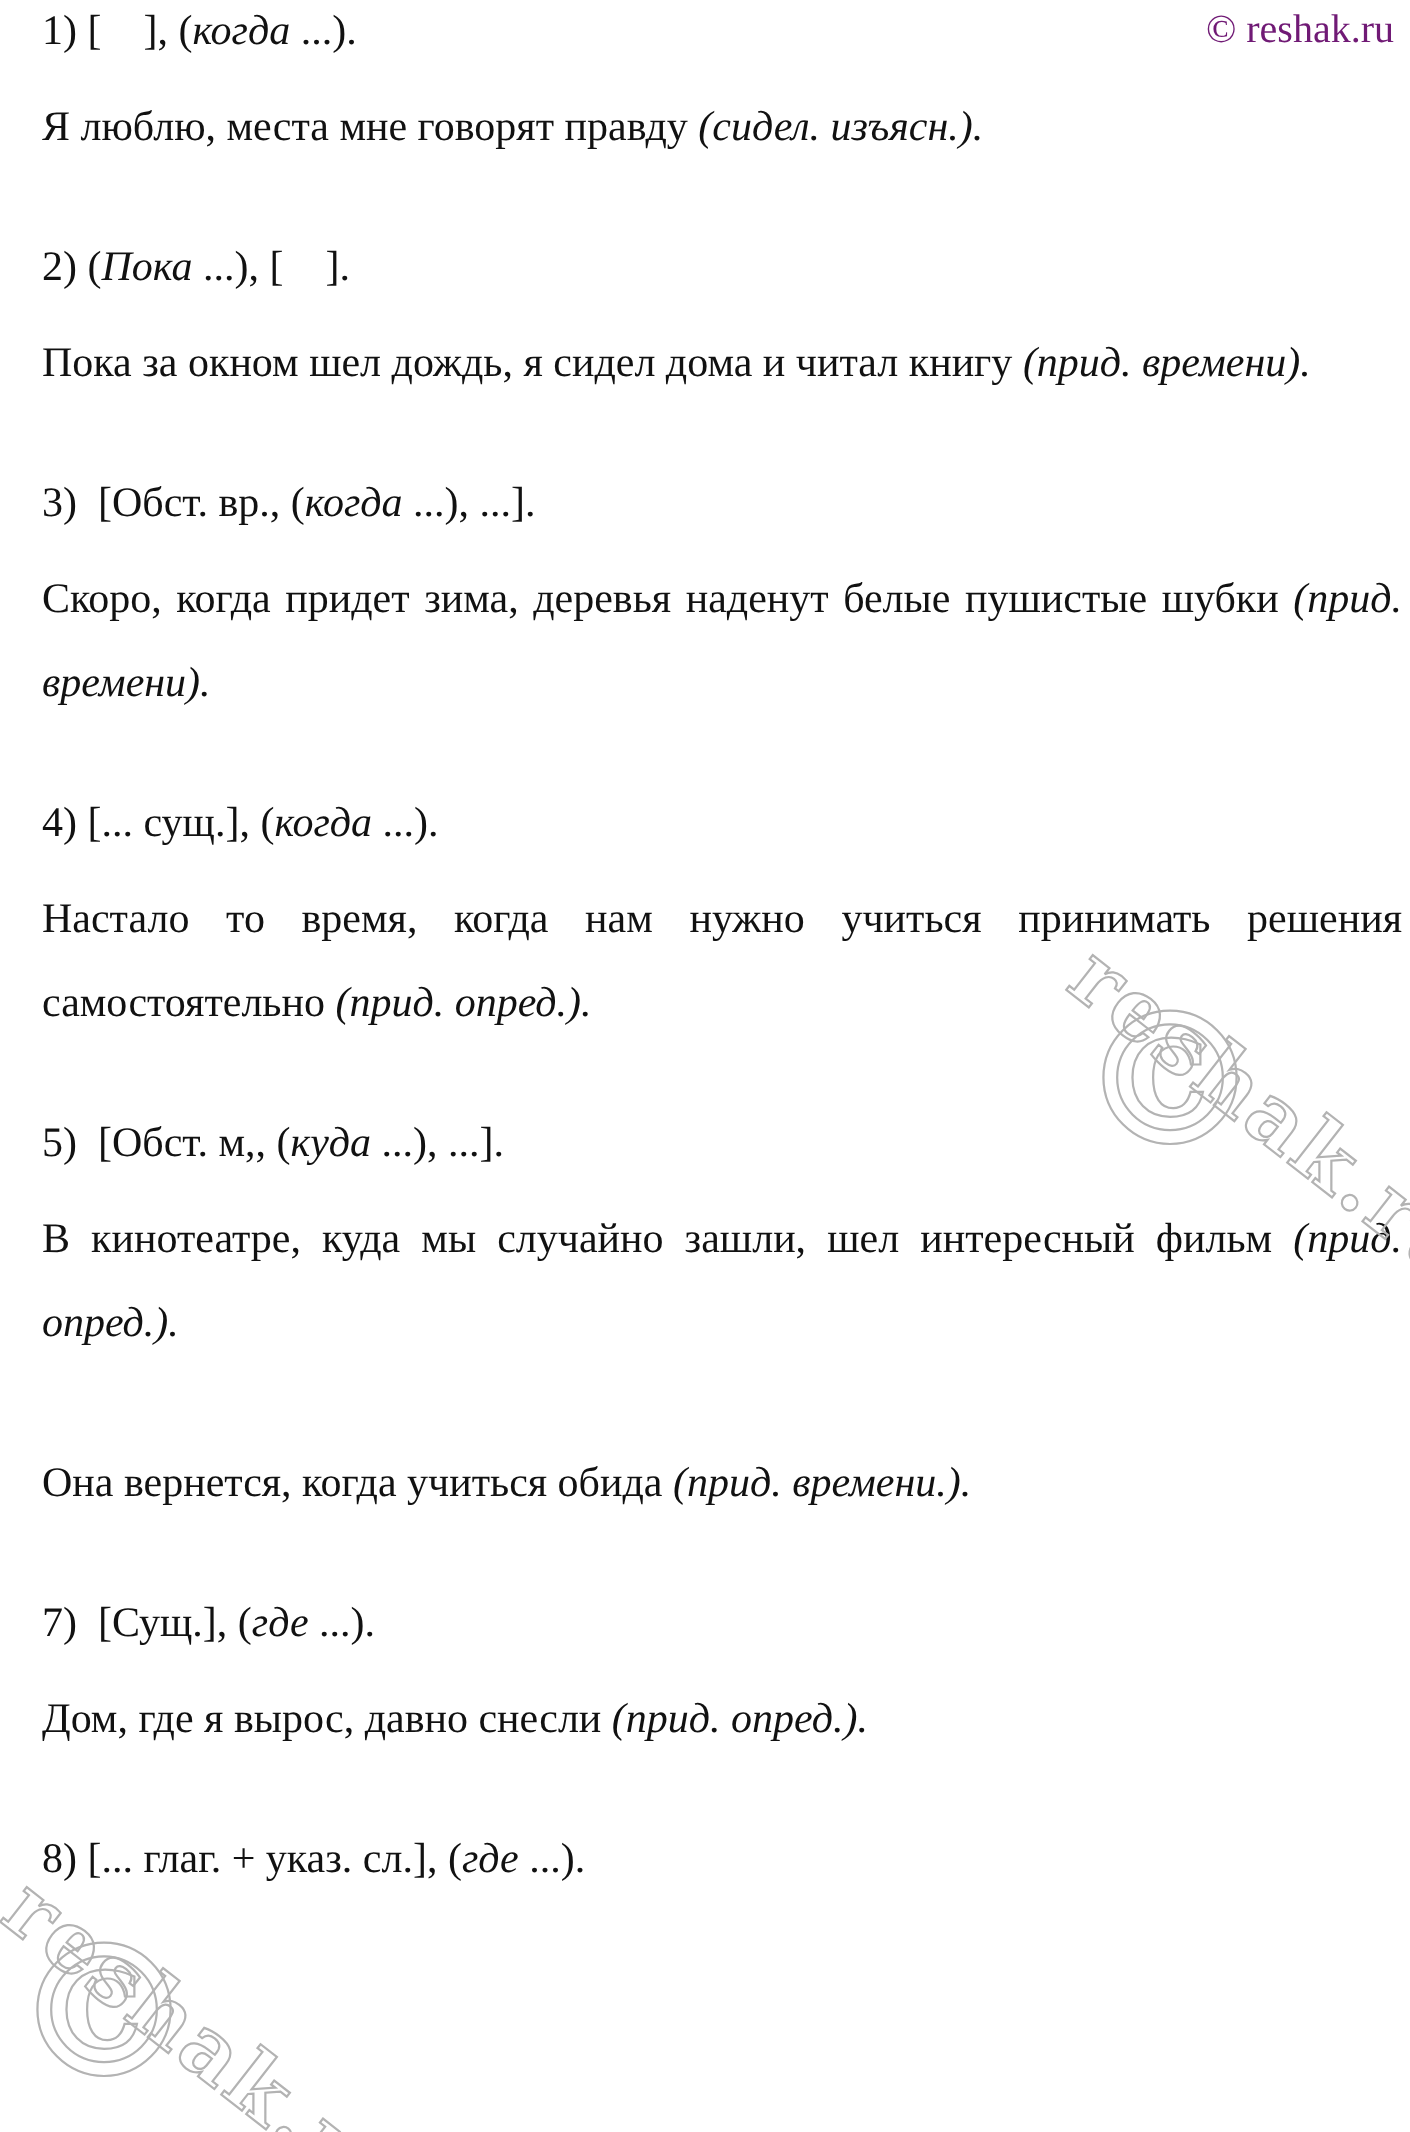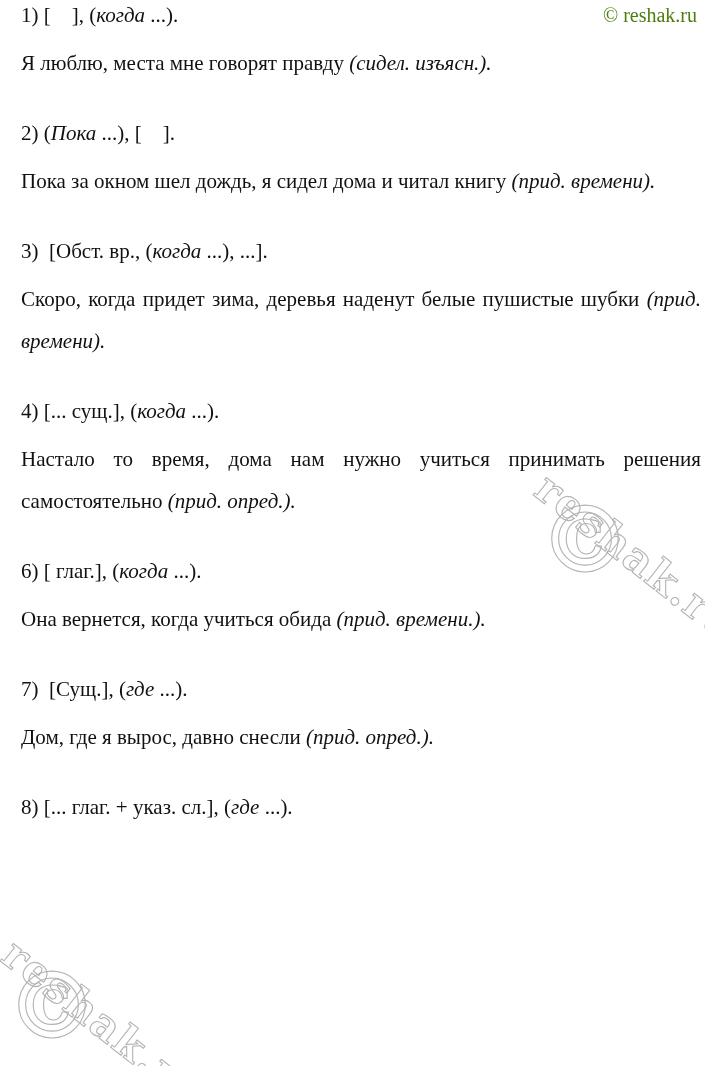"© reshak.ru" .copyright { color: #4d7c0f -> #701a75 }
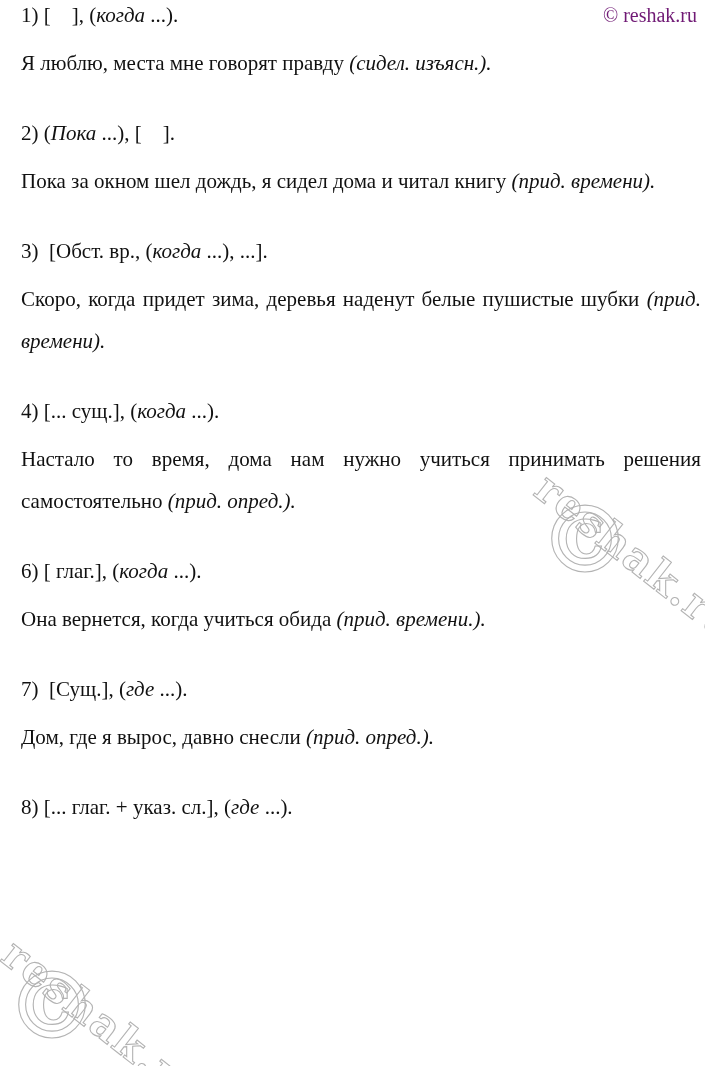"Настало то время, дома нам" span { text: дома -> когда }
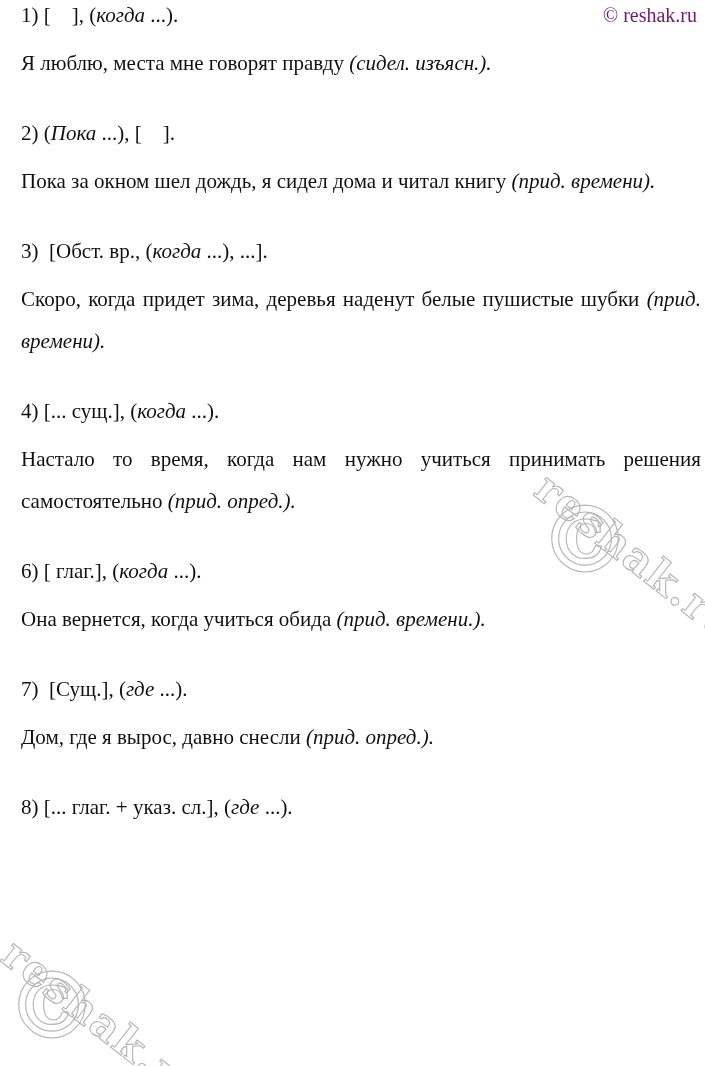"5) [Обст. м,, (куда ...)," div.item { html: none -> <div> <p><span>5)&nbsp; [Обст. м,, (</span><i>куда</i><span> ...), ...].</span></p> <p><span>В кинотеатре, куда мы случайно зашли, шел интересный фильм </span><i>(прид. опред.).</i></p> </div> }
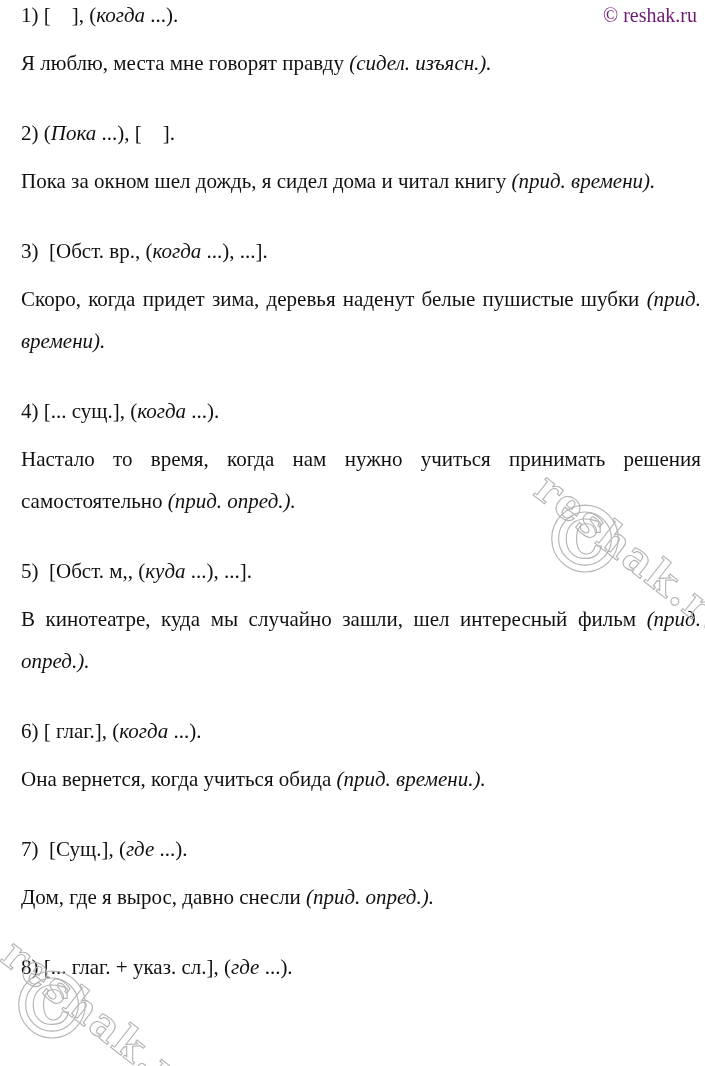"6) [ глаг.], (когда ...)." p.scheme { html: <p><span>6) [ глаг.], (</span><i>когда</i><span> ...).</span></p> -> none }
